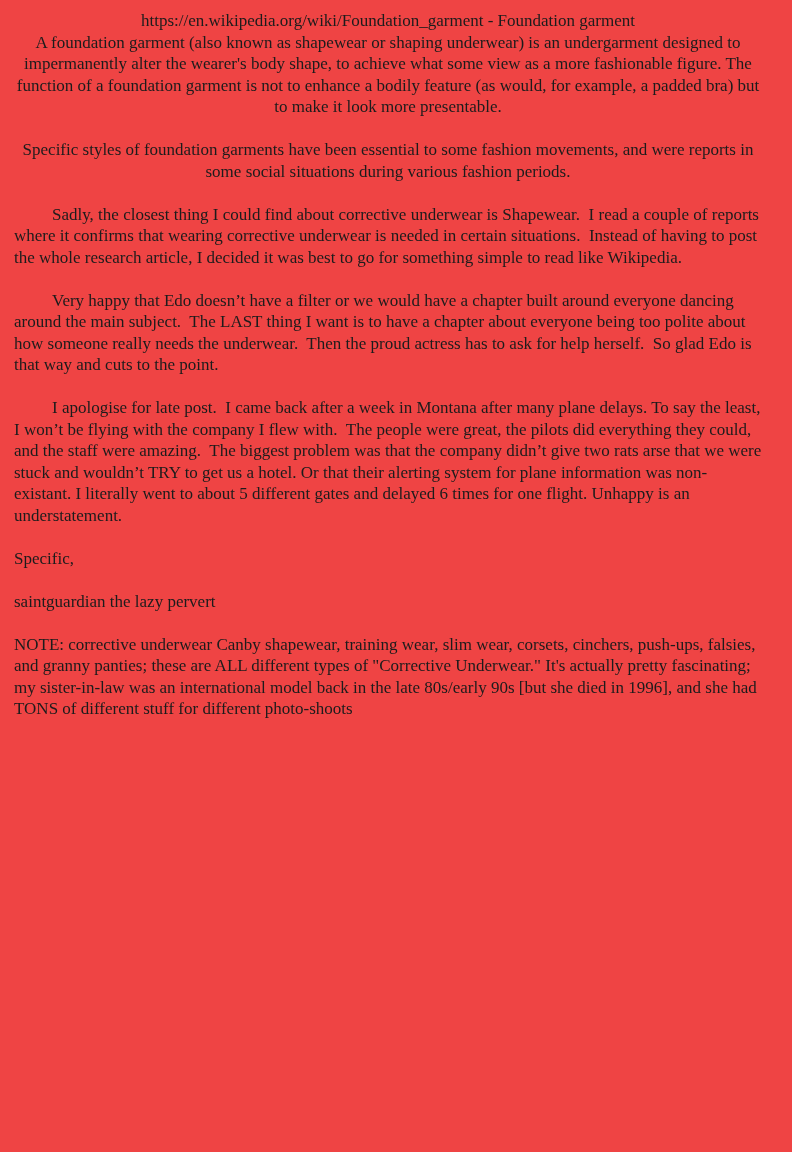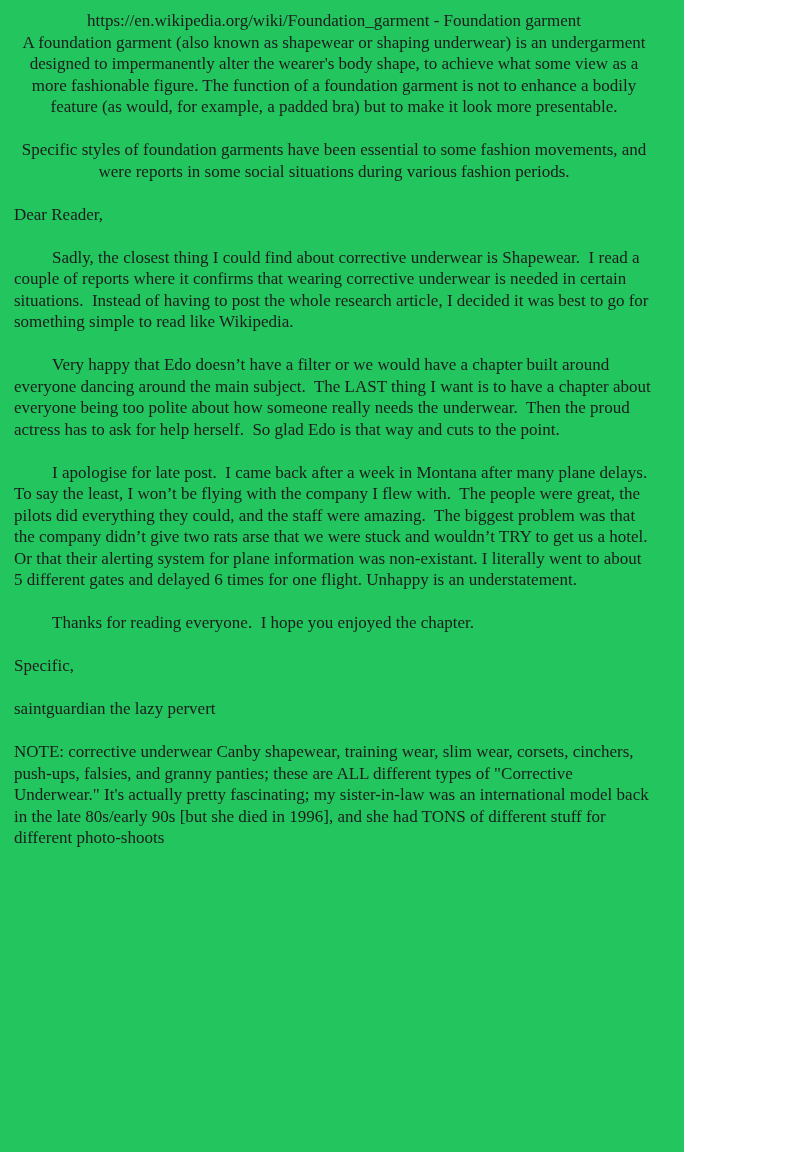"https://en.wikipedia.org/wiki/Foundation" .page { background: #22c55e -> #ef4444; width: 684px -> 792px }
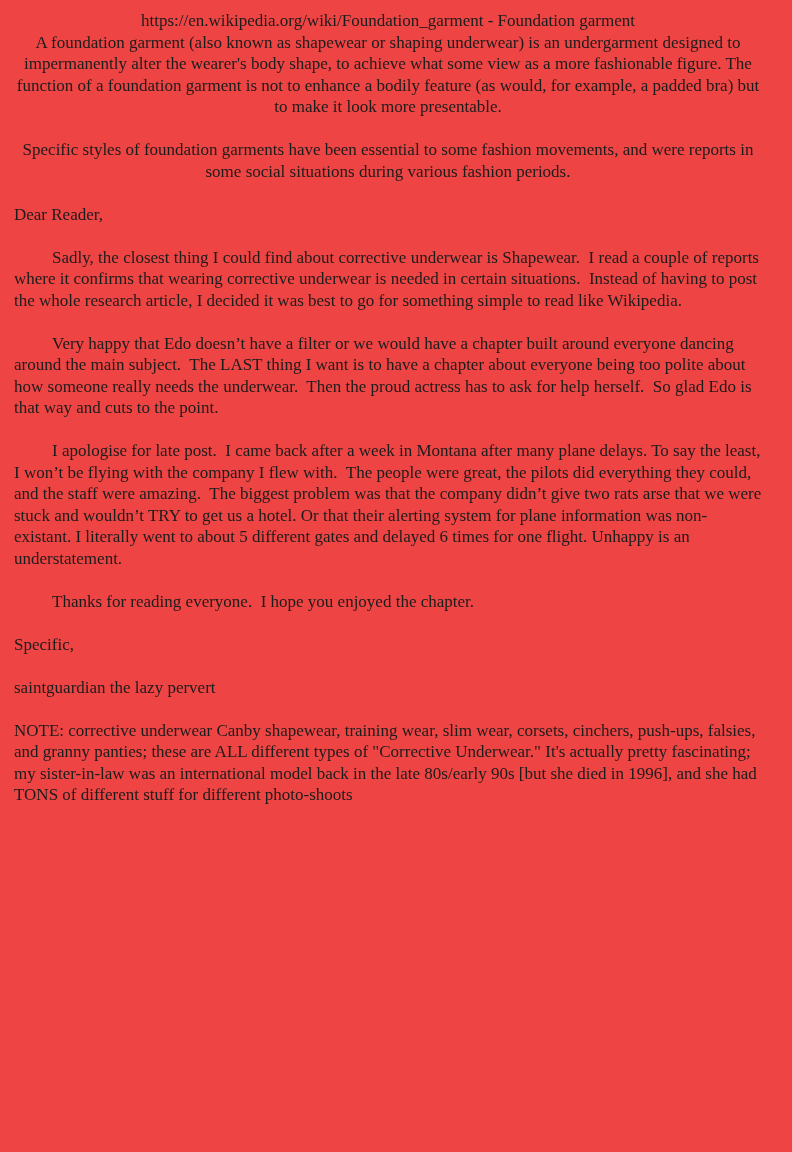"Dear Reader," p { html: <p>Dear Reader,</p> -> none }
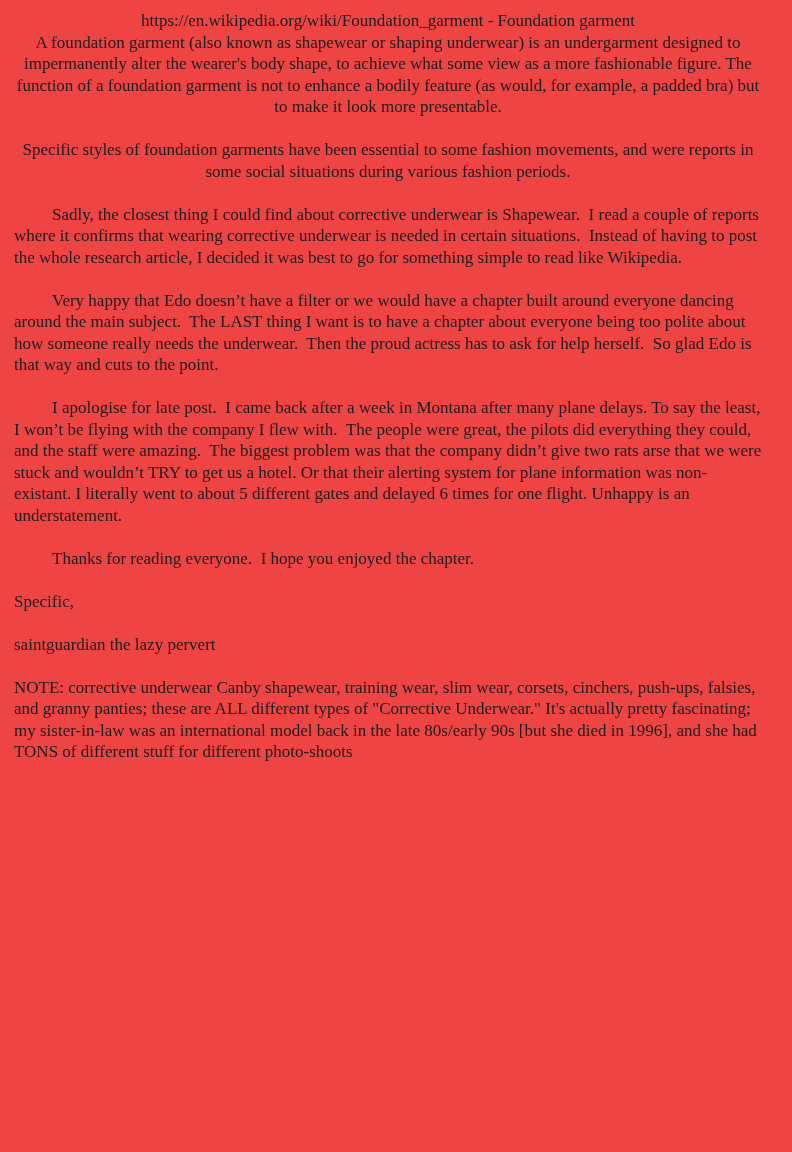"Thanks for reading everyone. I" p.indent { html: <p>Thanks for reading everyone. I hope you enjoyed the chapter.</p> -> none }
